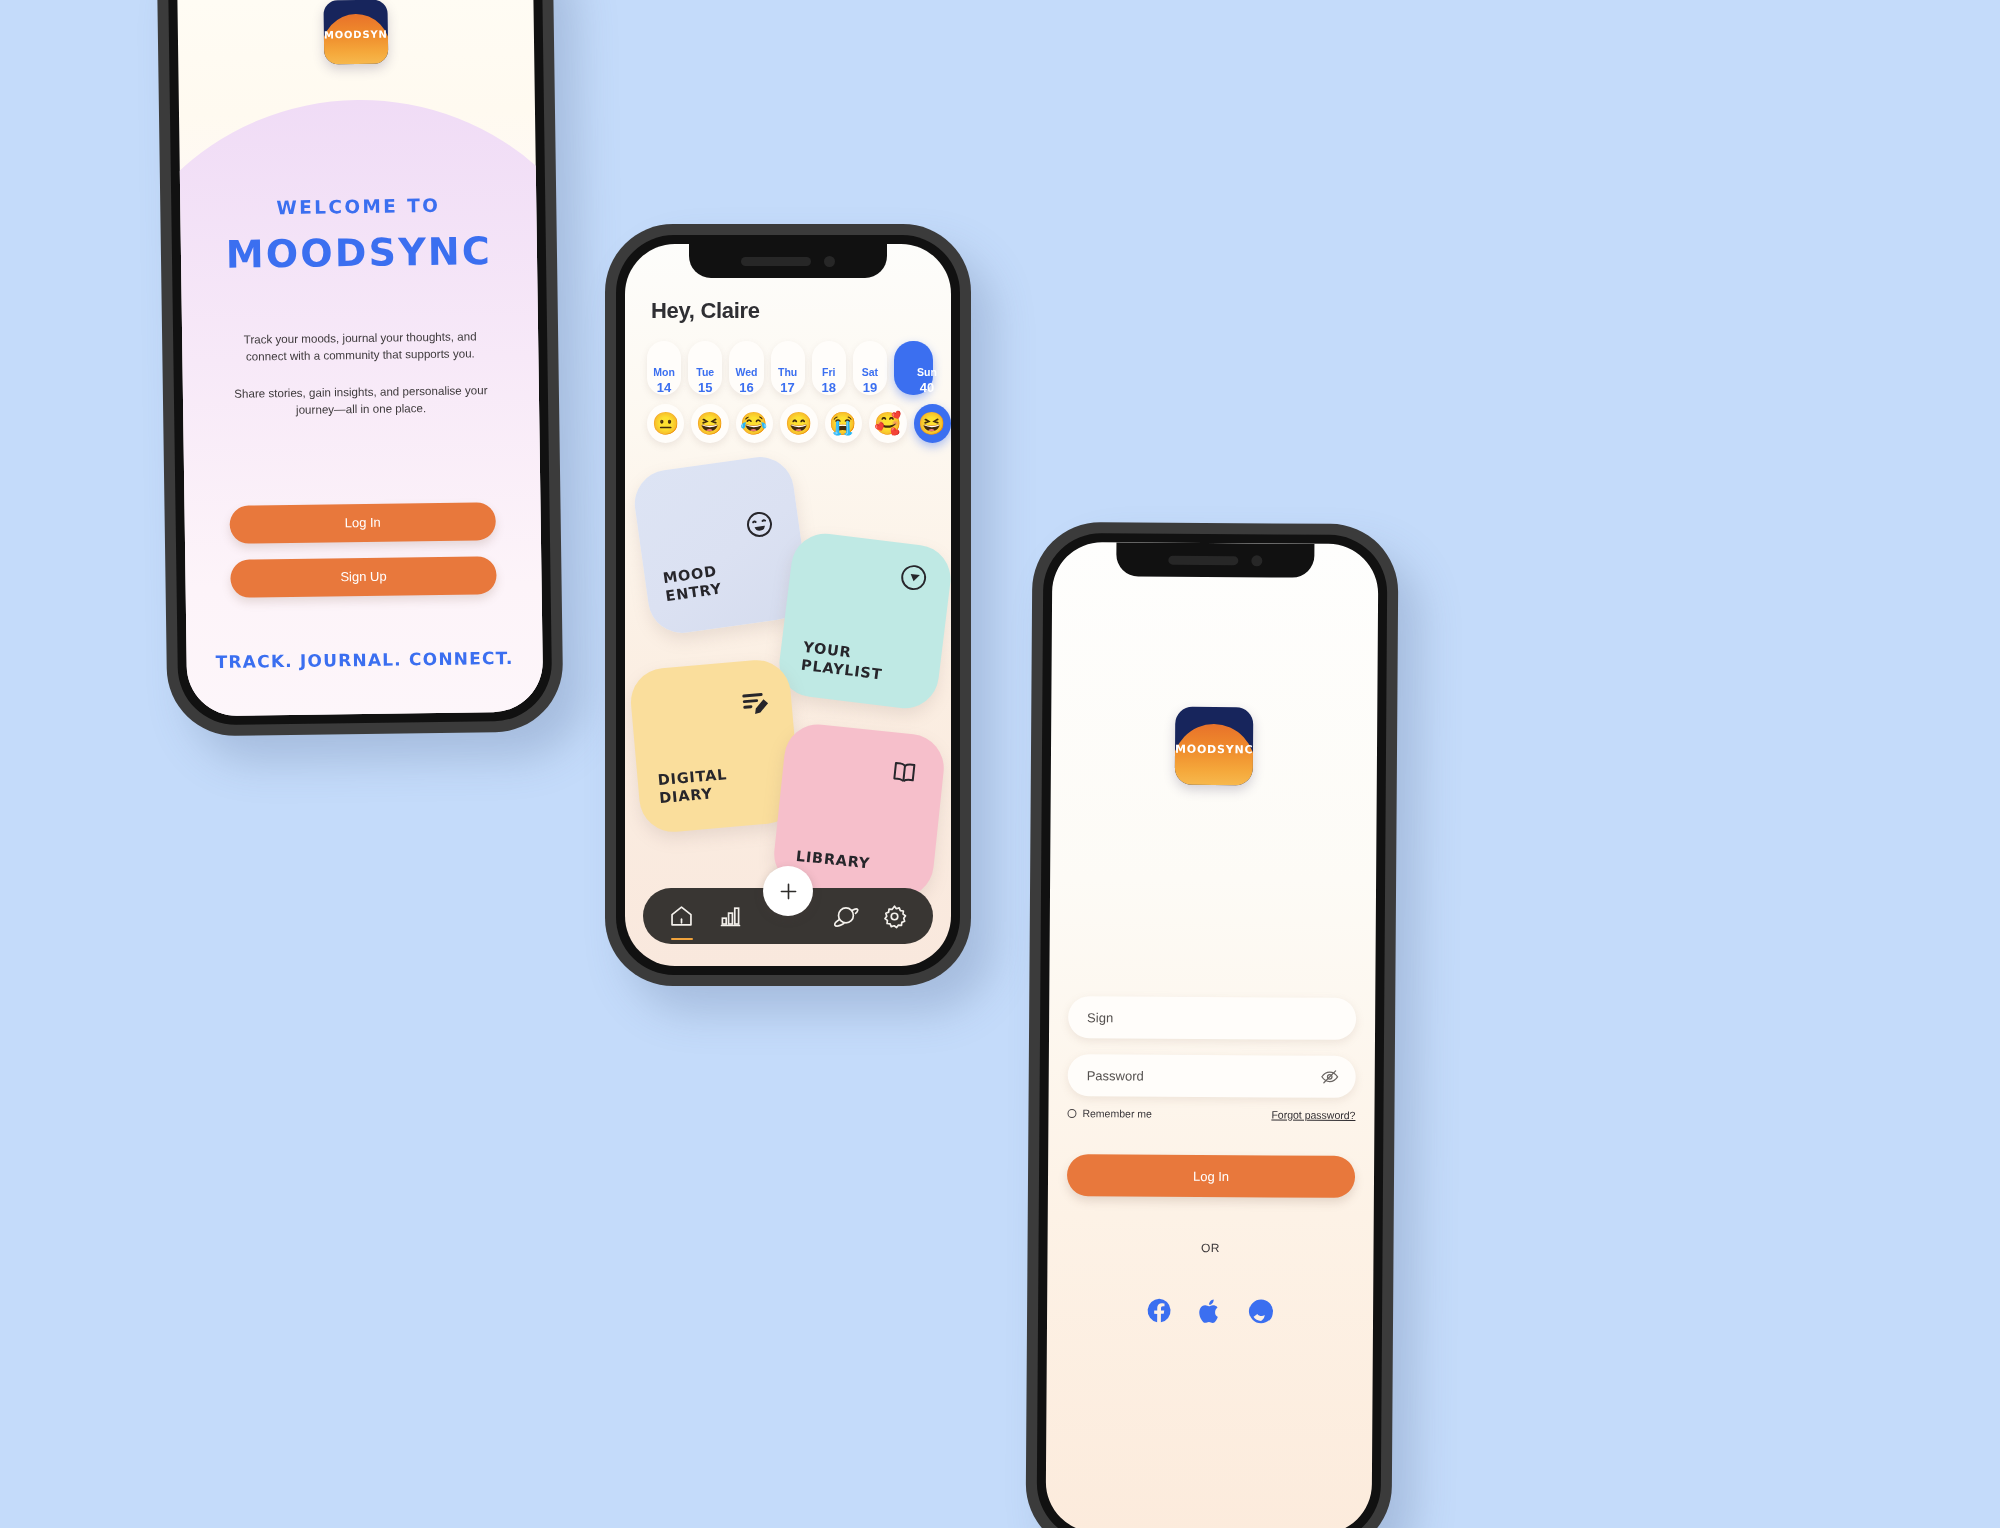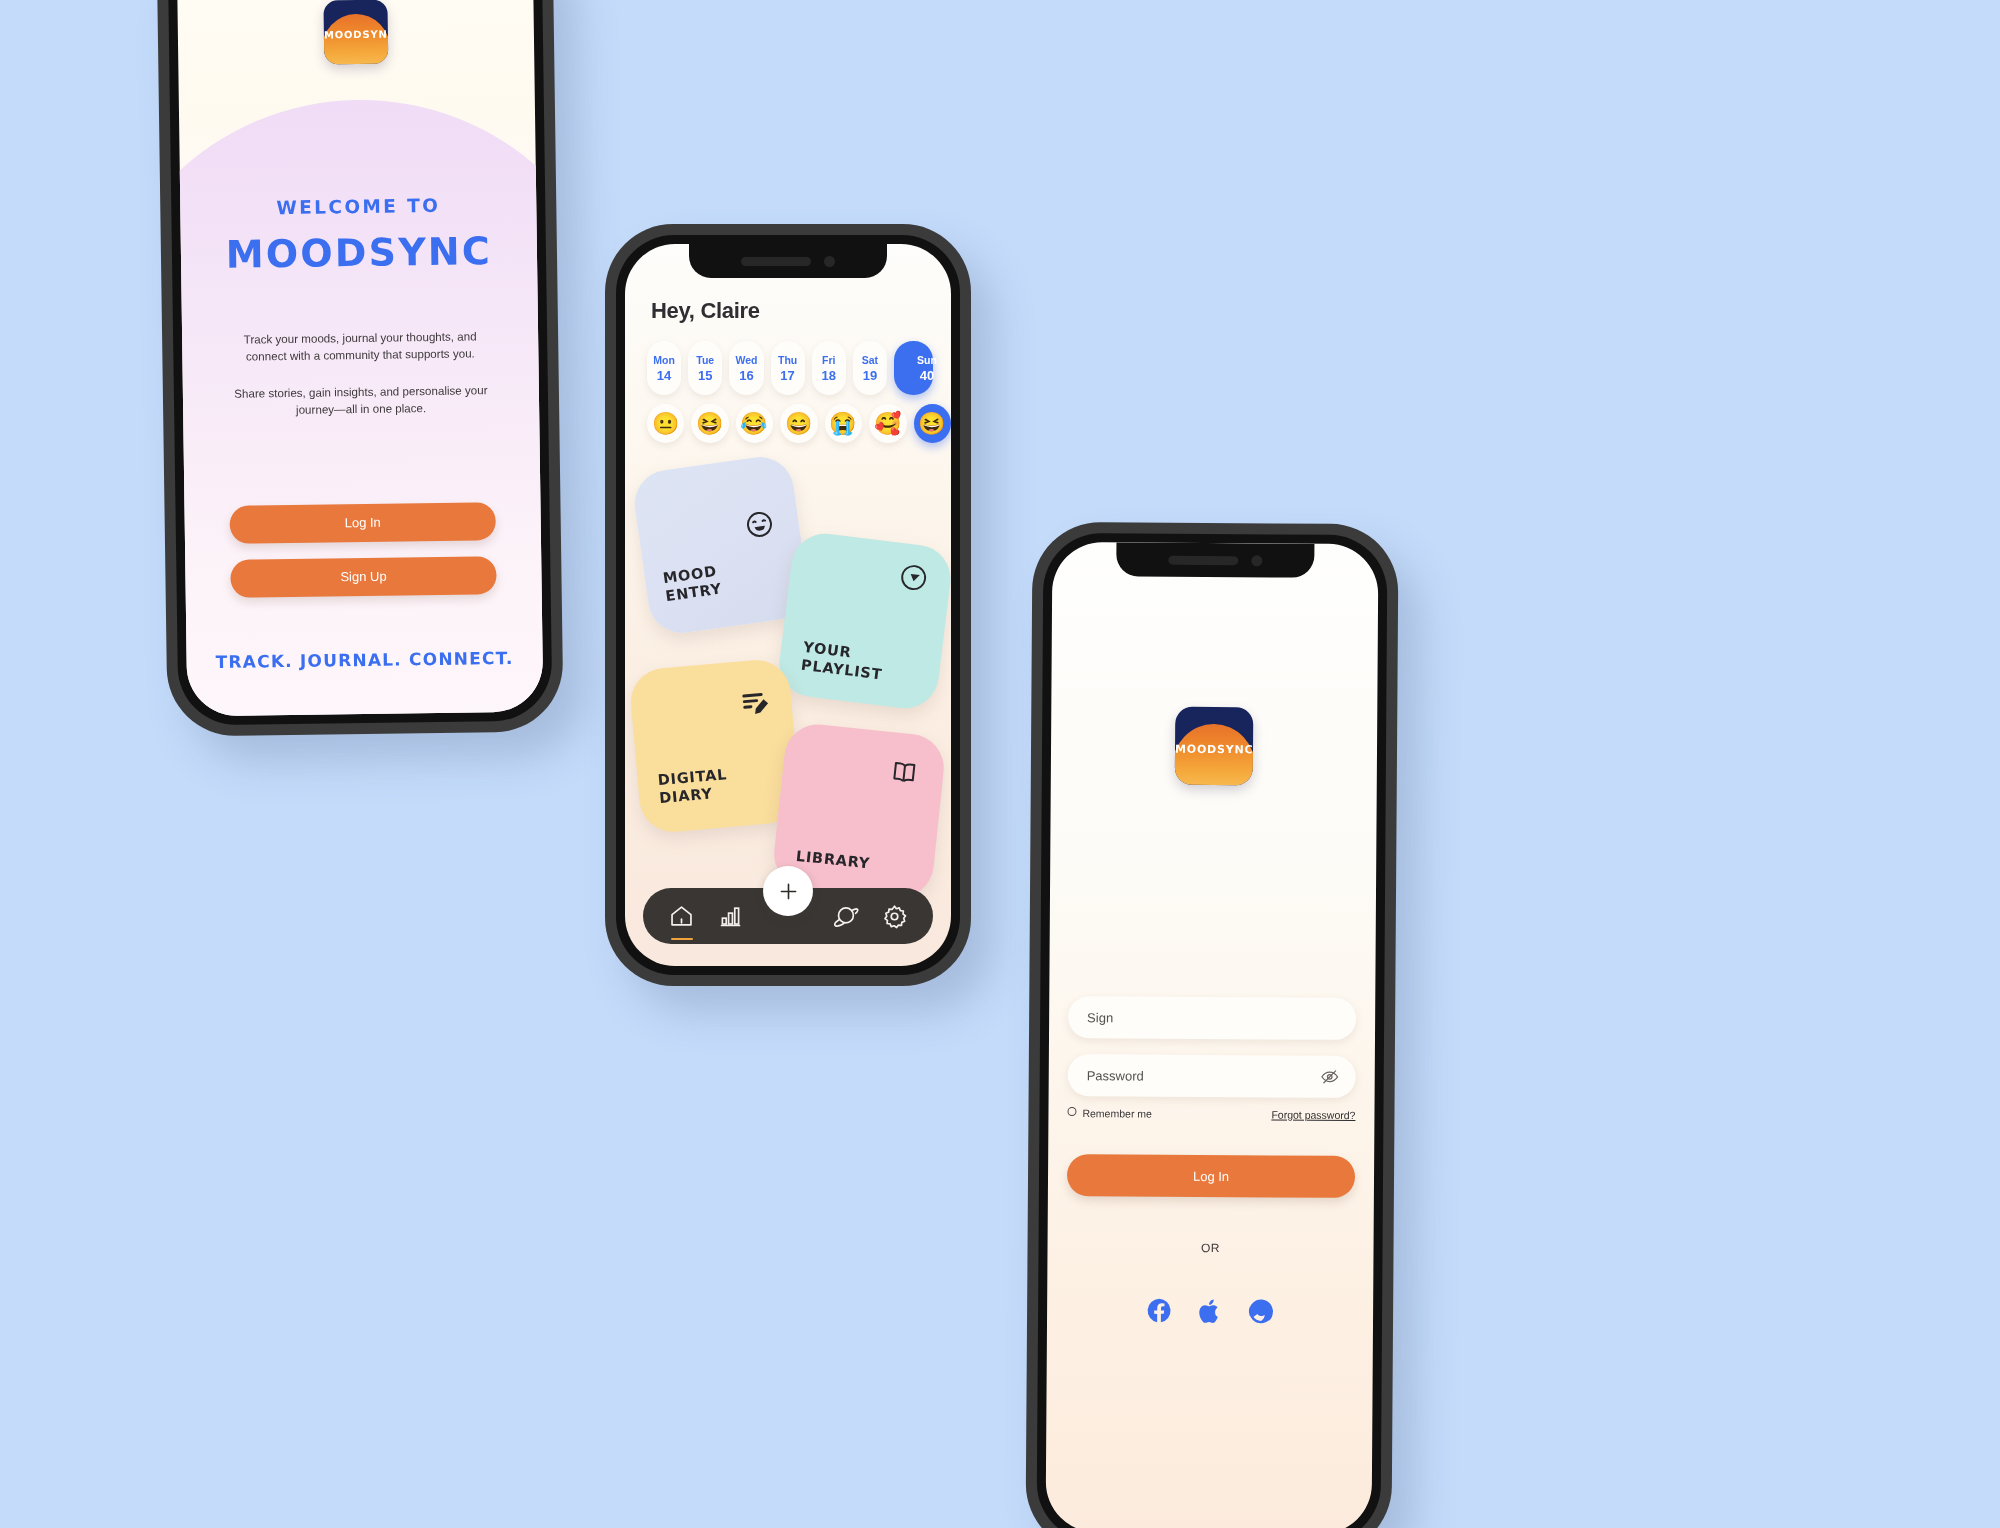"Mon" .day-chip { justify-content: center -> flex-end }
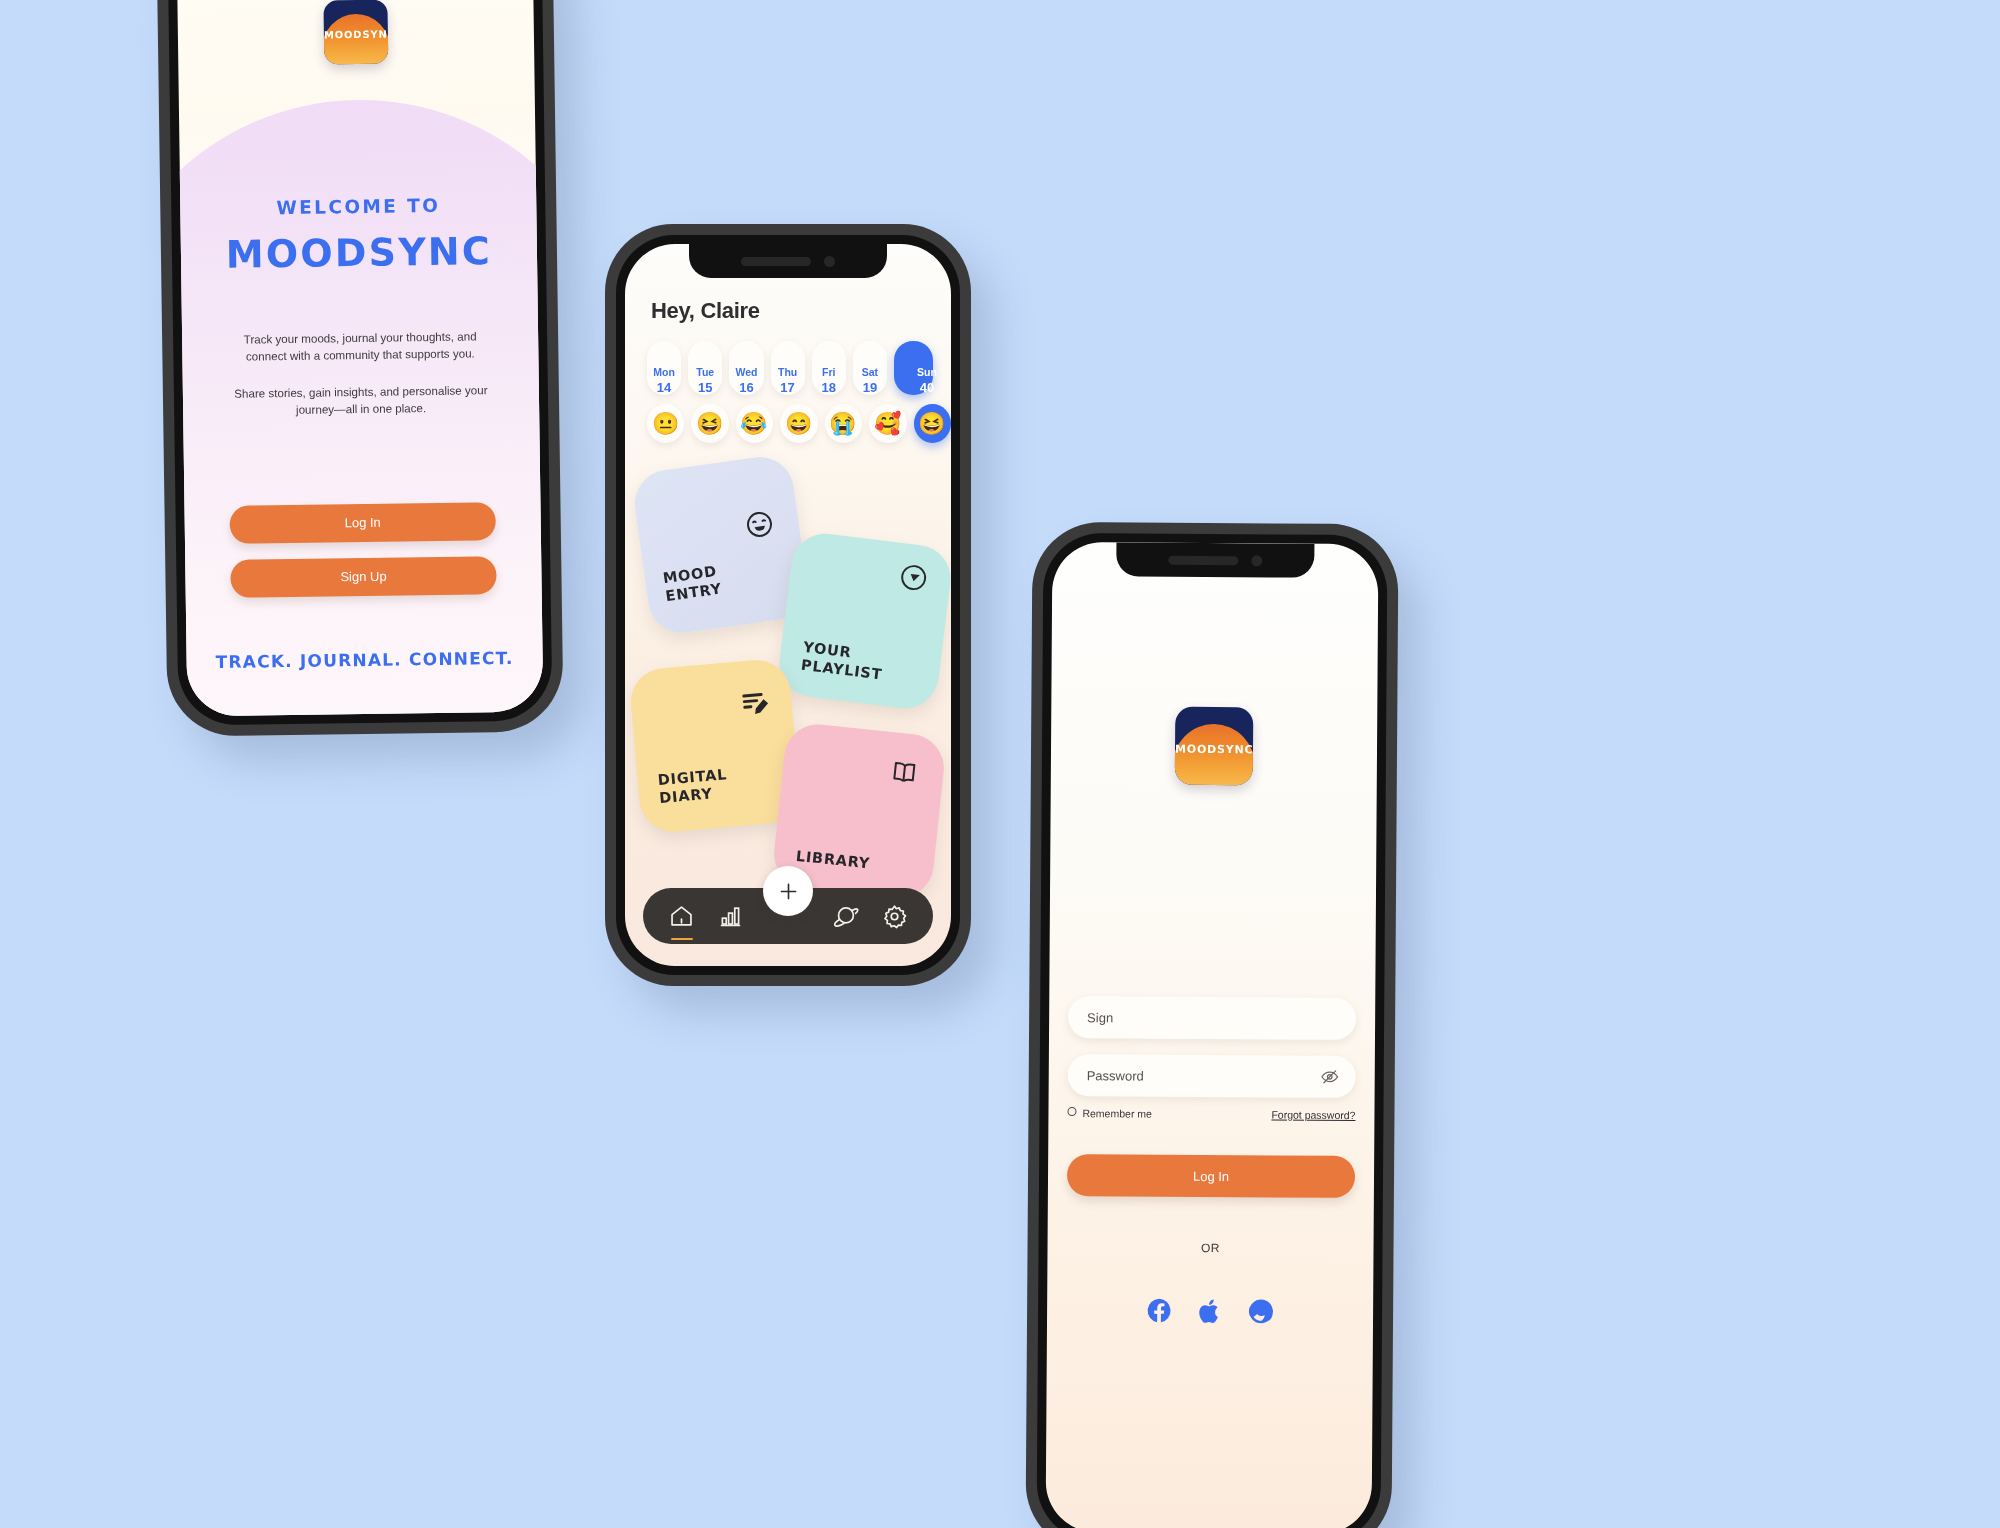"Remember me" .remember { align-items: flex-start -> center }
